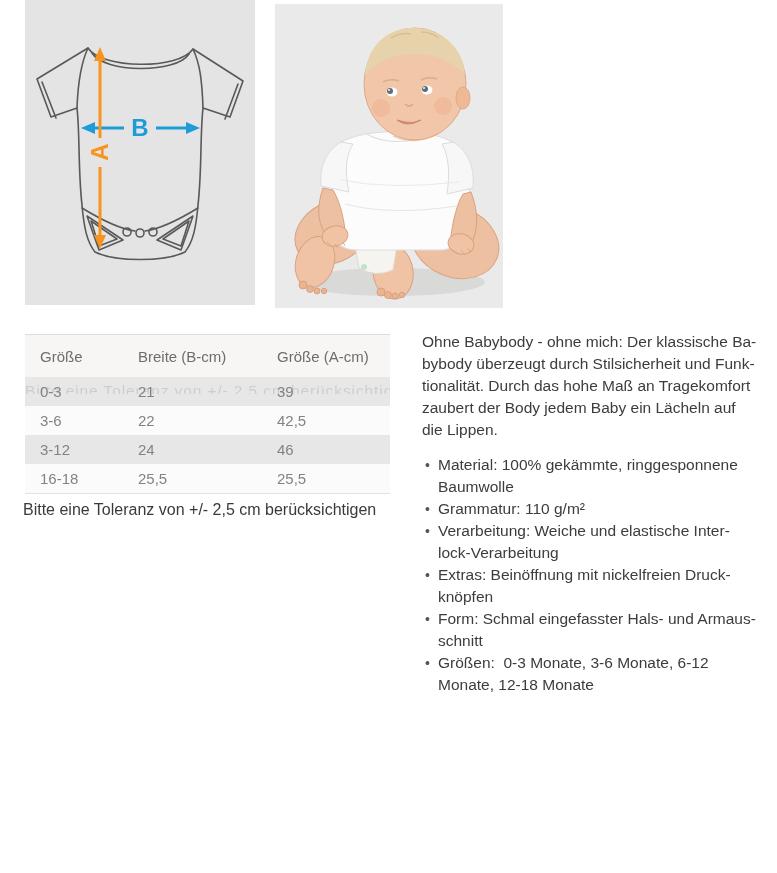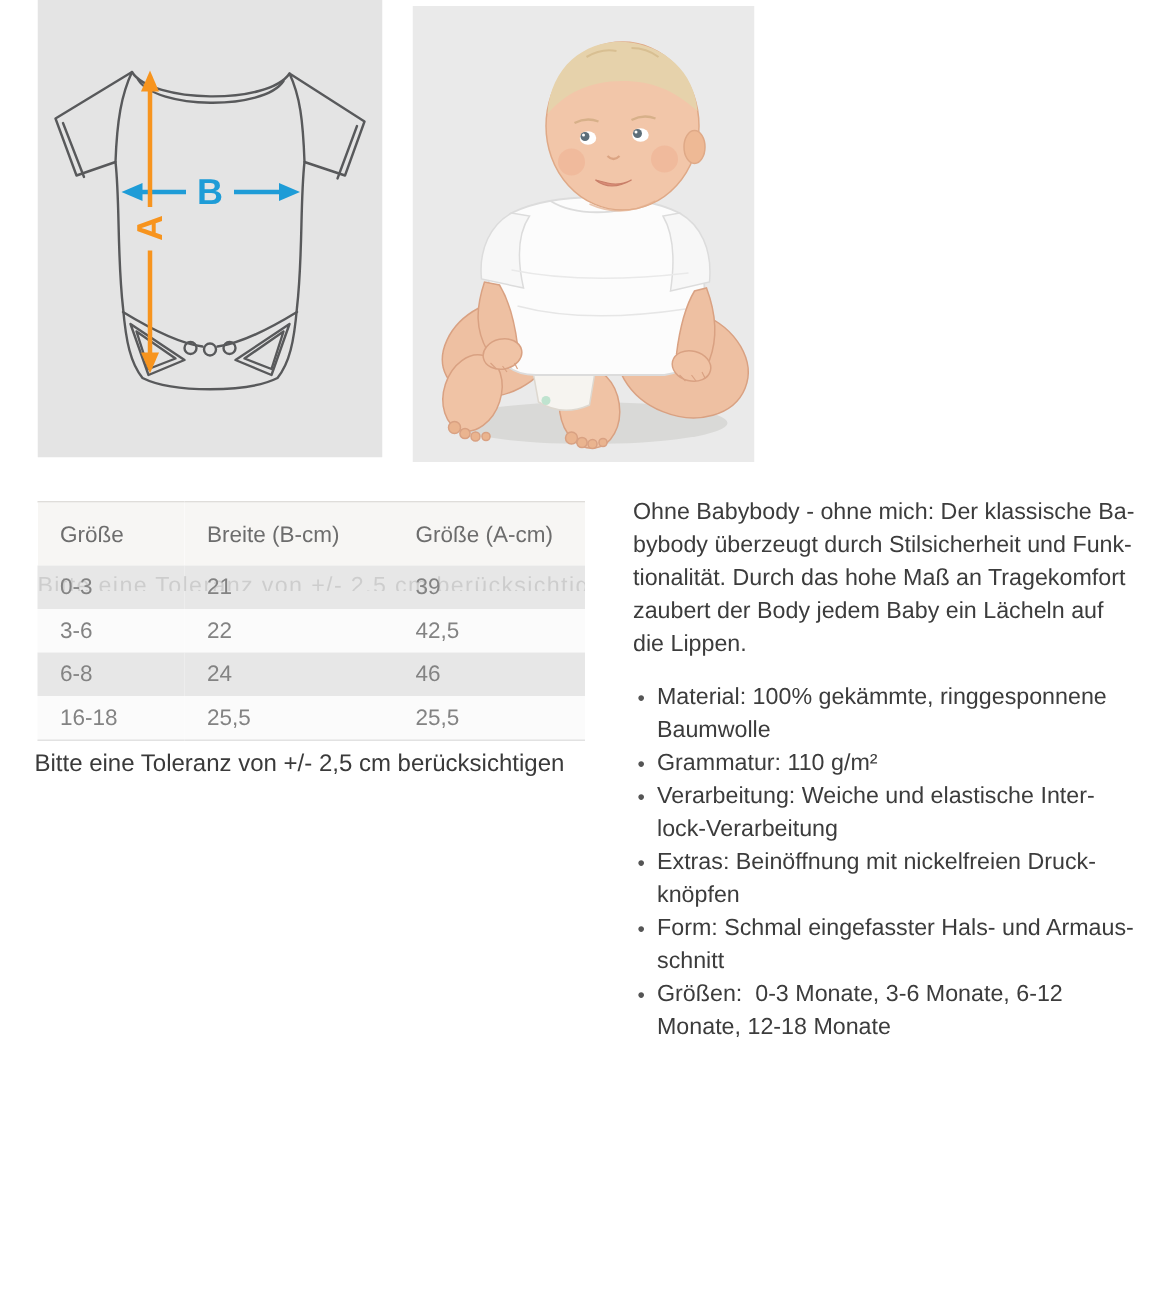"6-8" td { text: 6-8 -> 3-12 }
